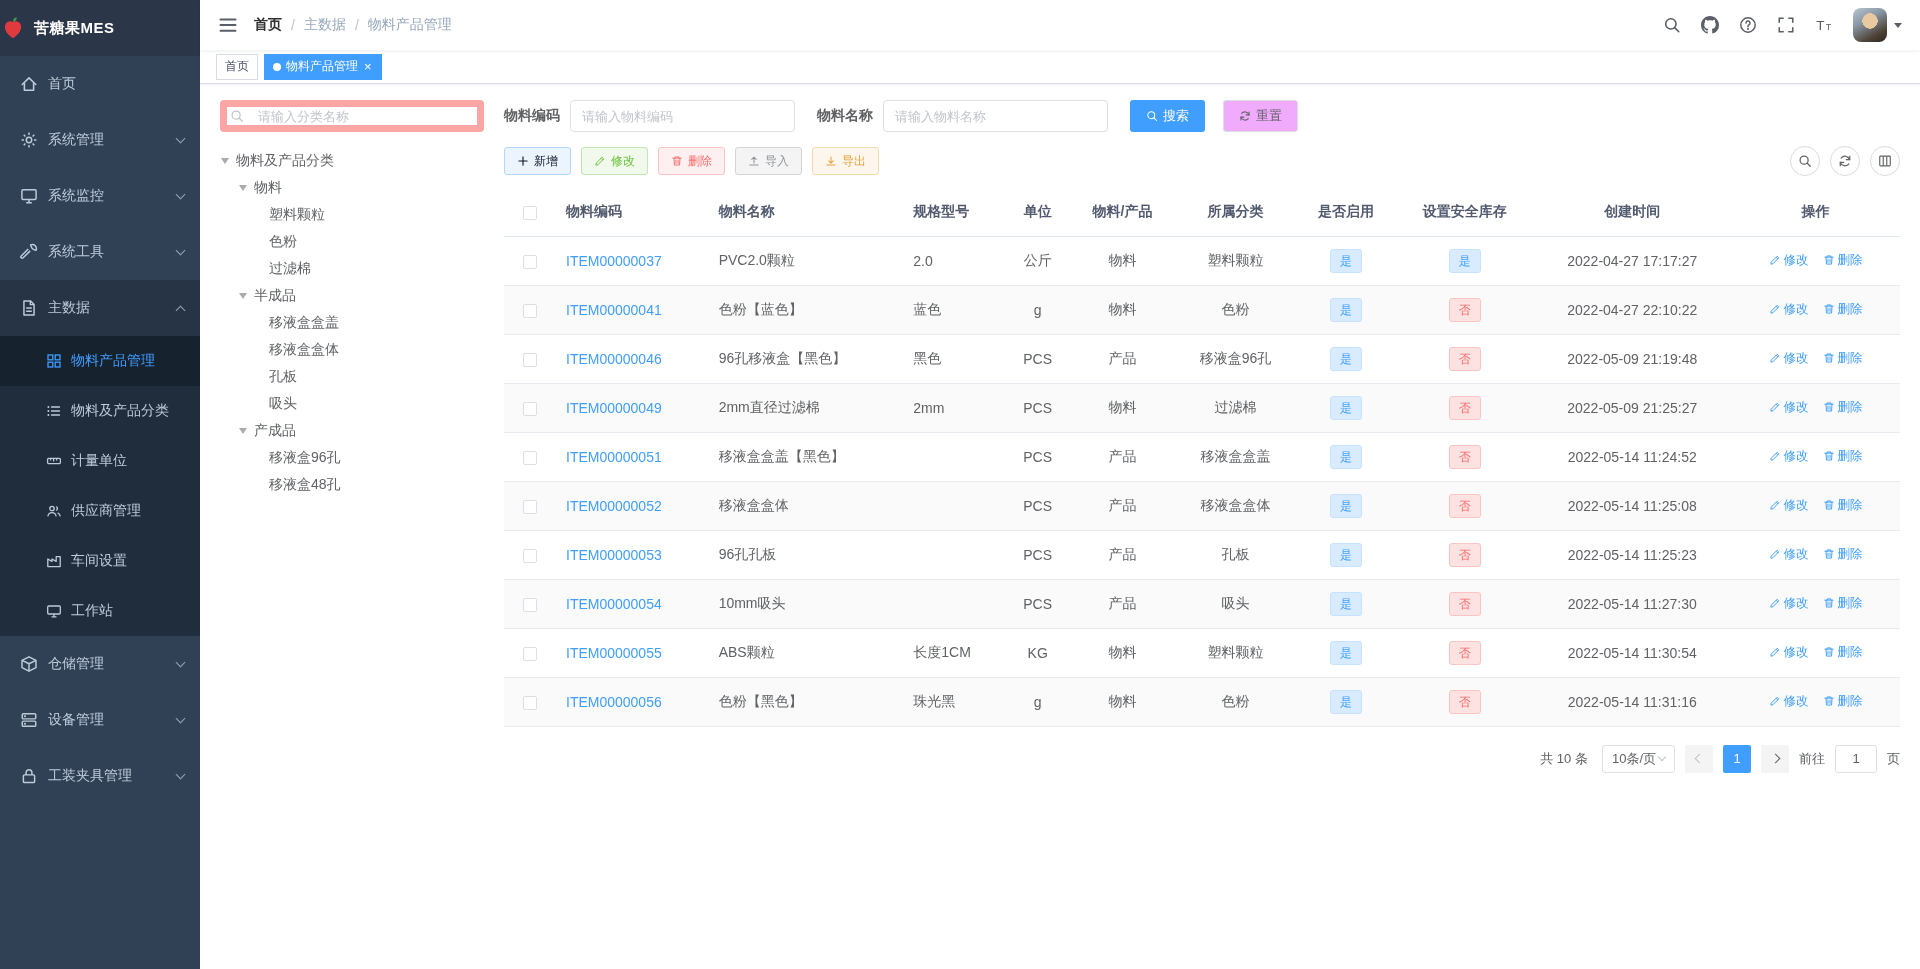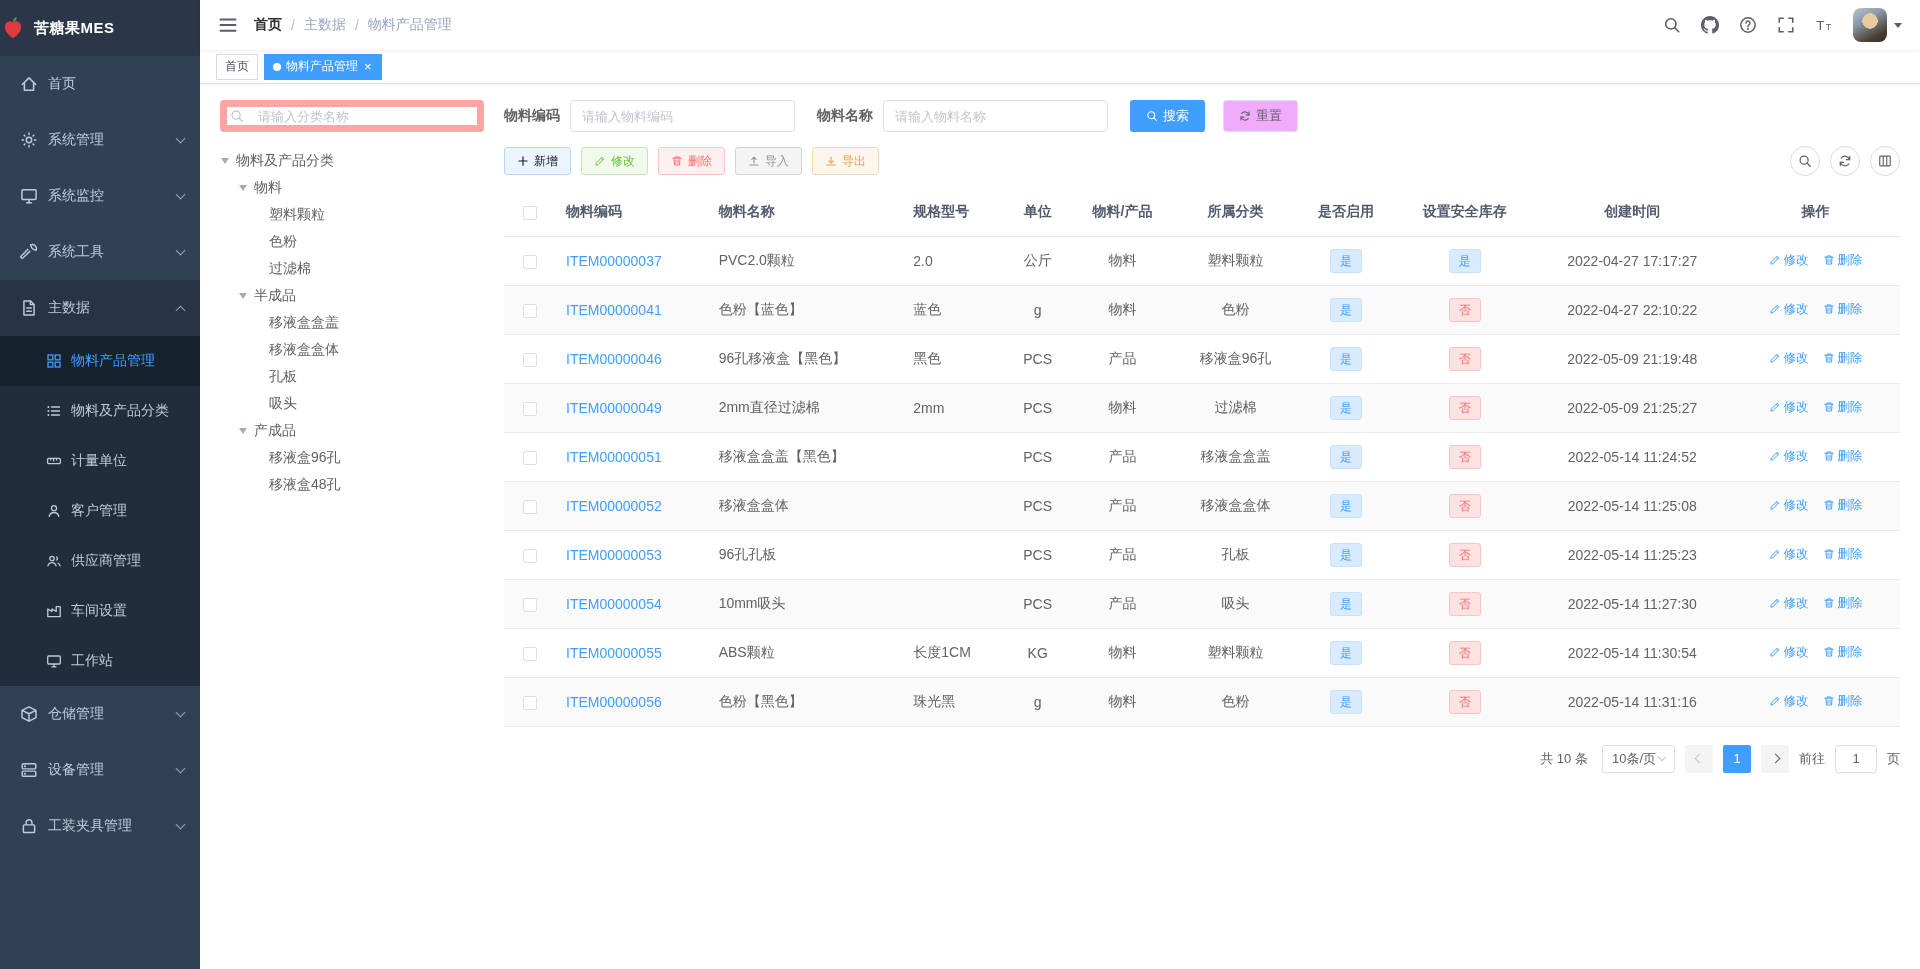"客户管理" div.submenu-item { html: <div> <span> <svg> <g> <circle></circle> <path></path> </g> </svg> </span> <span>客户管理</span> </div> -> none }
